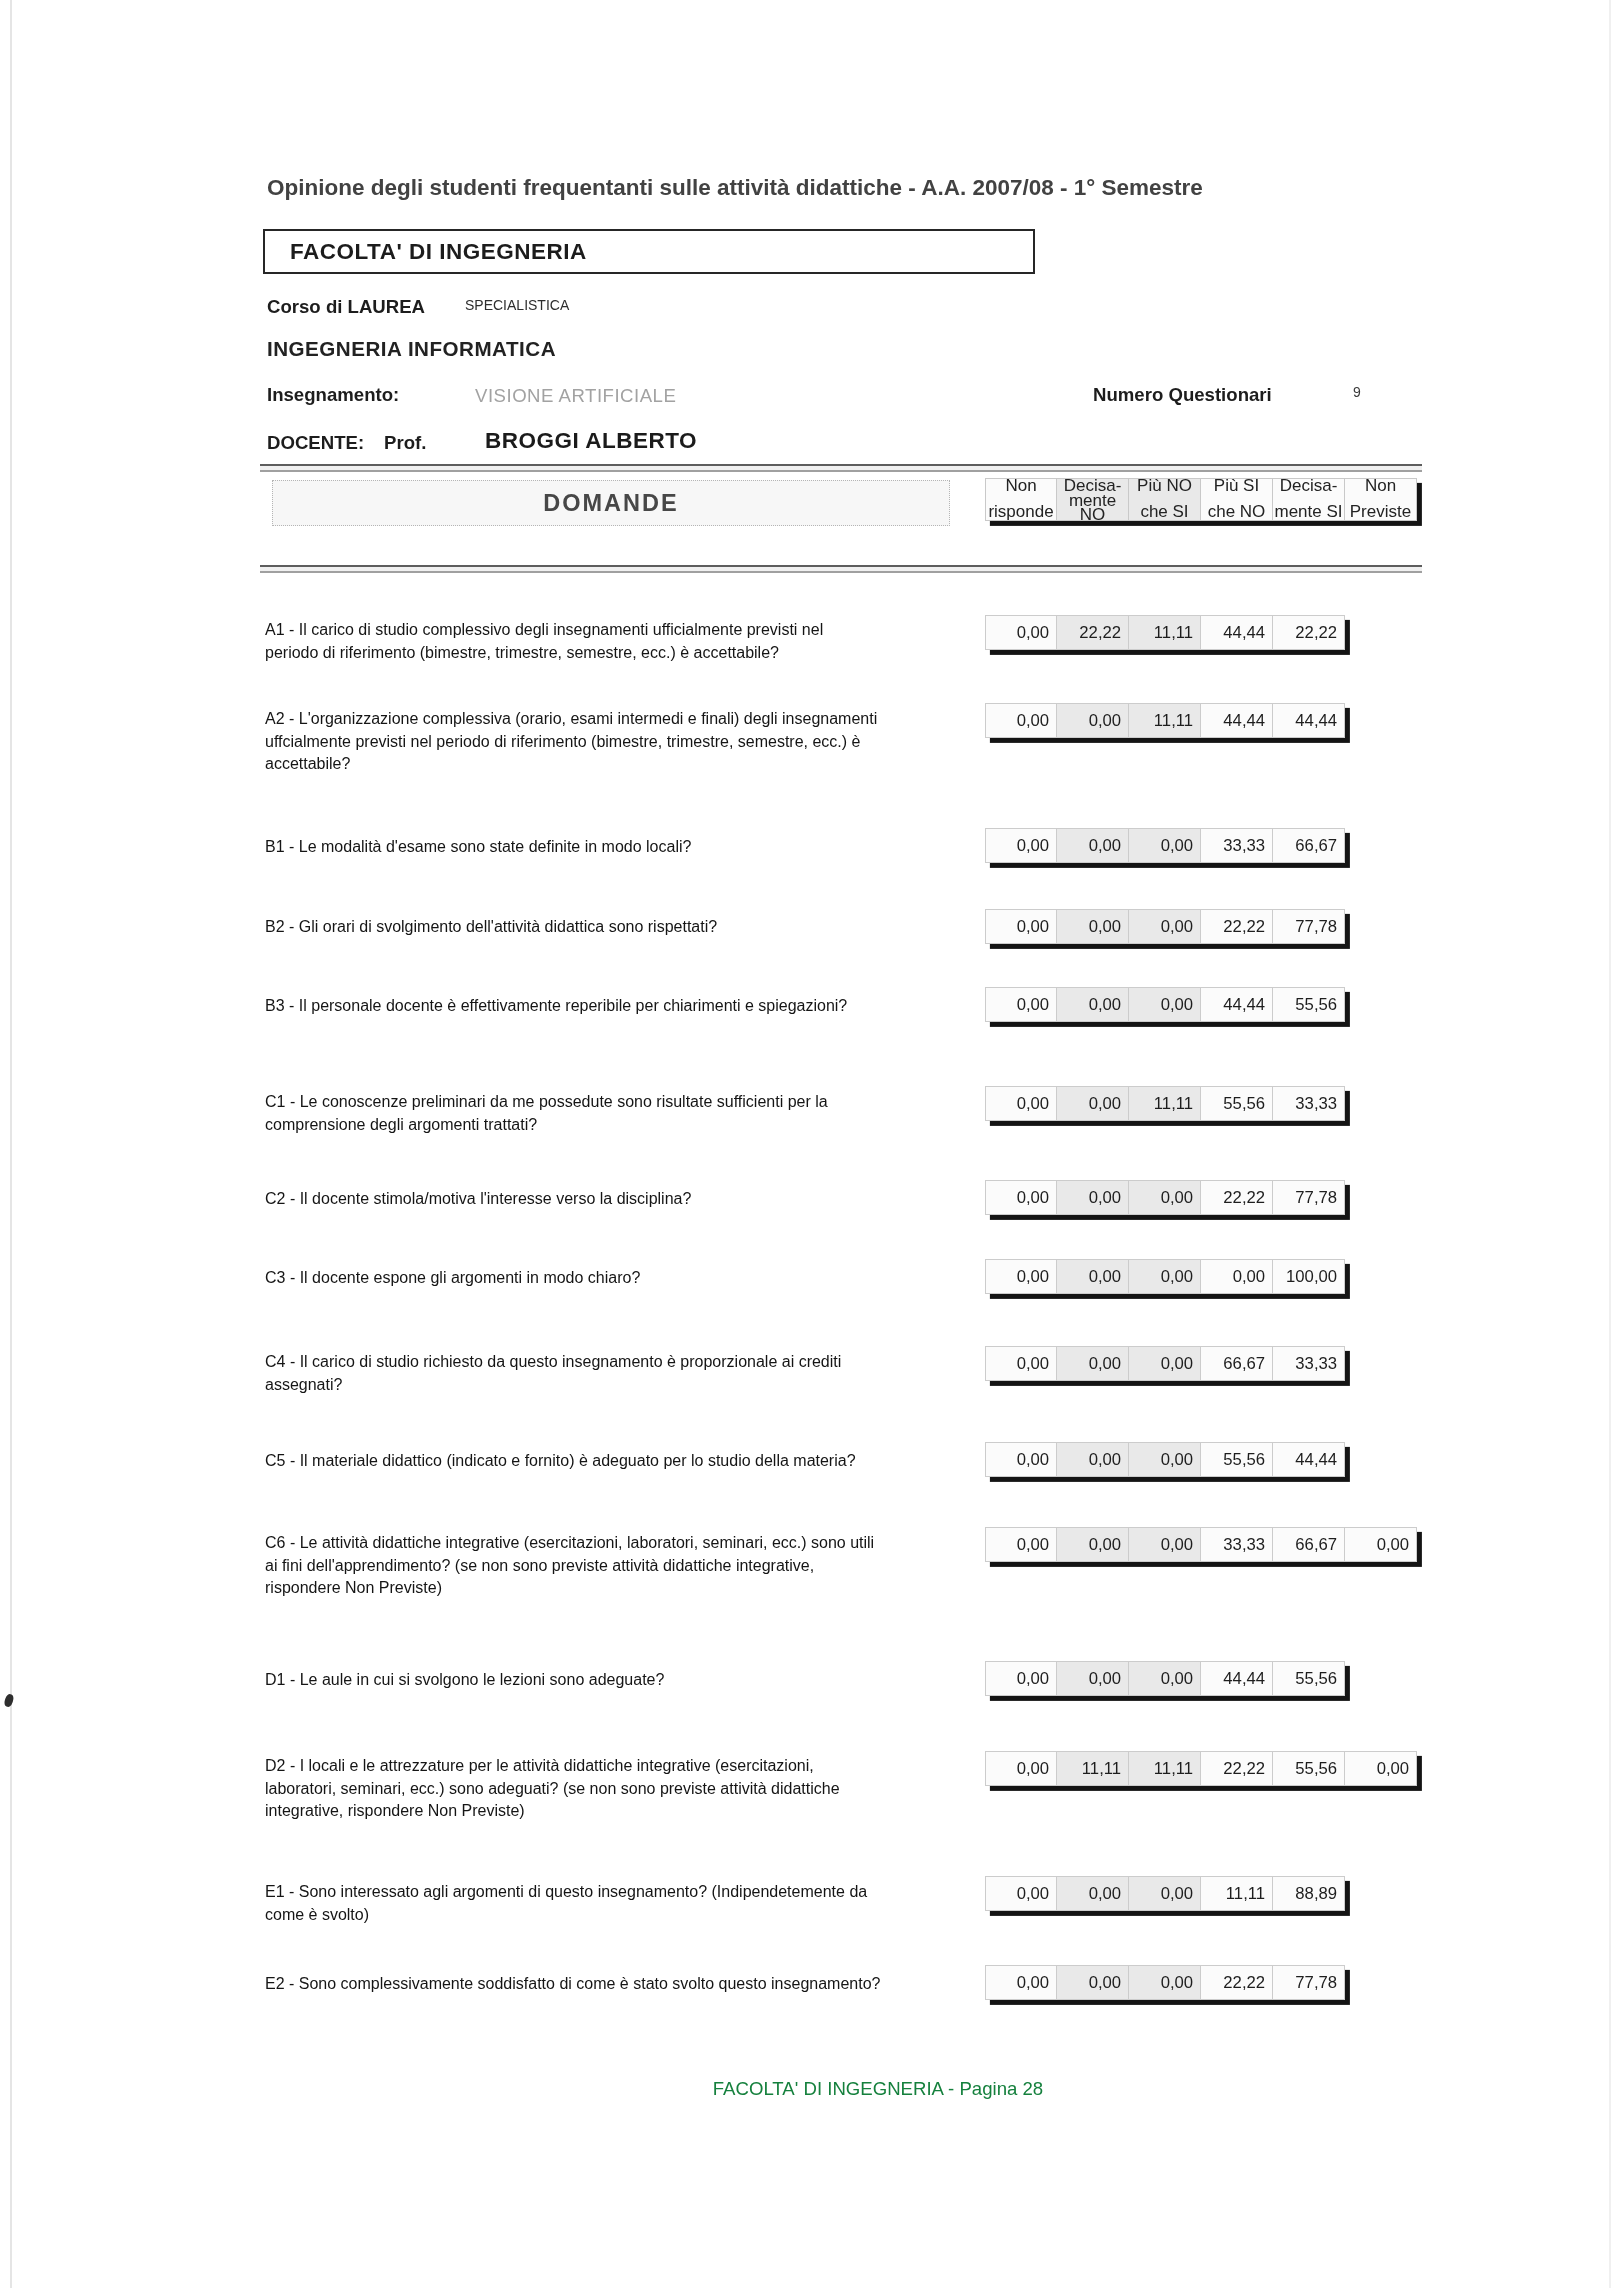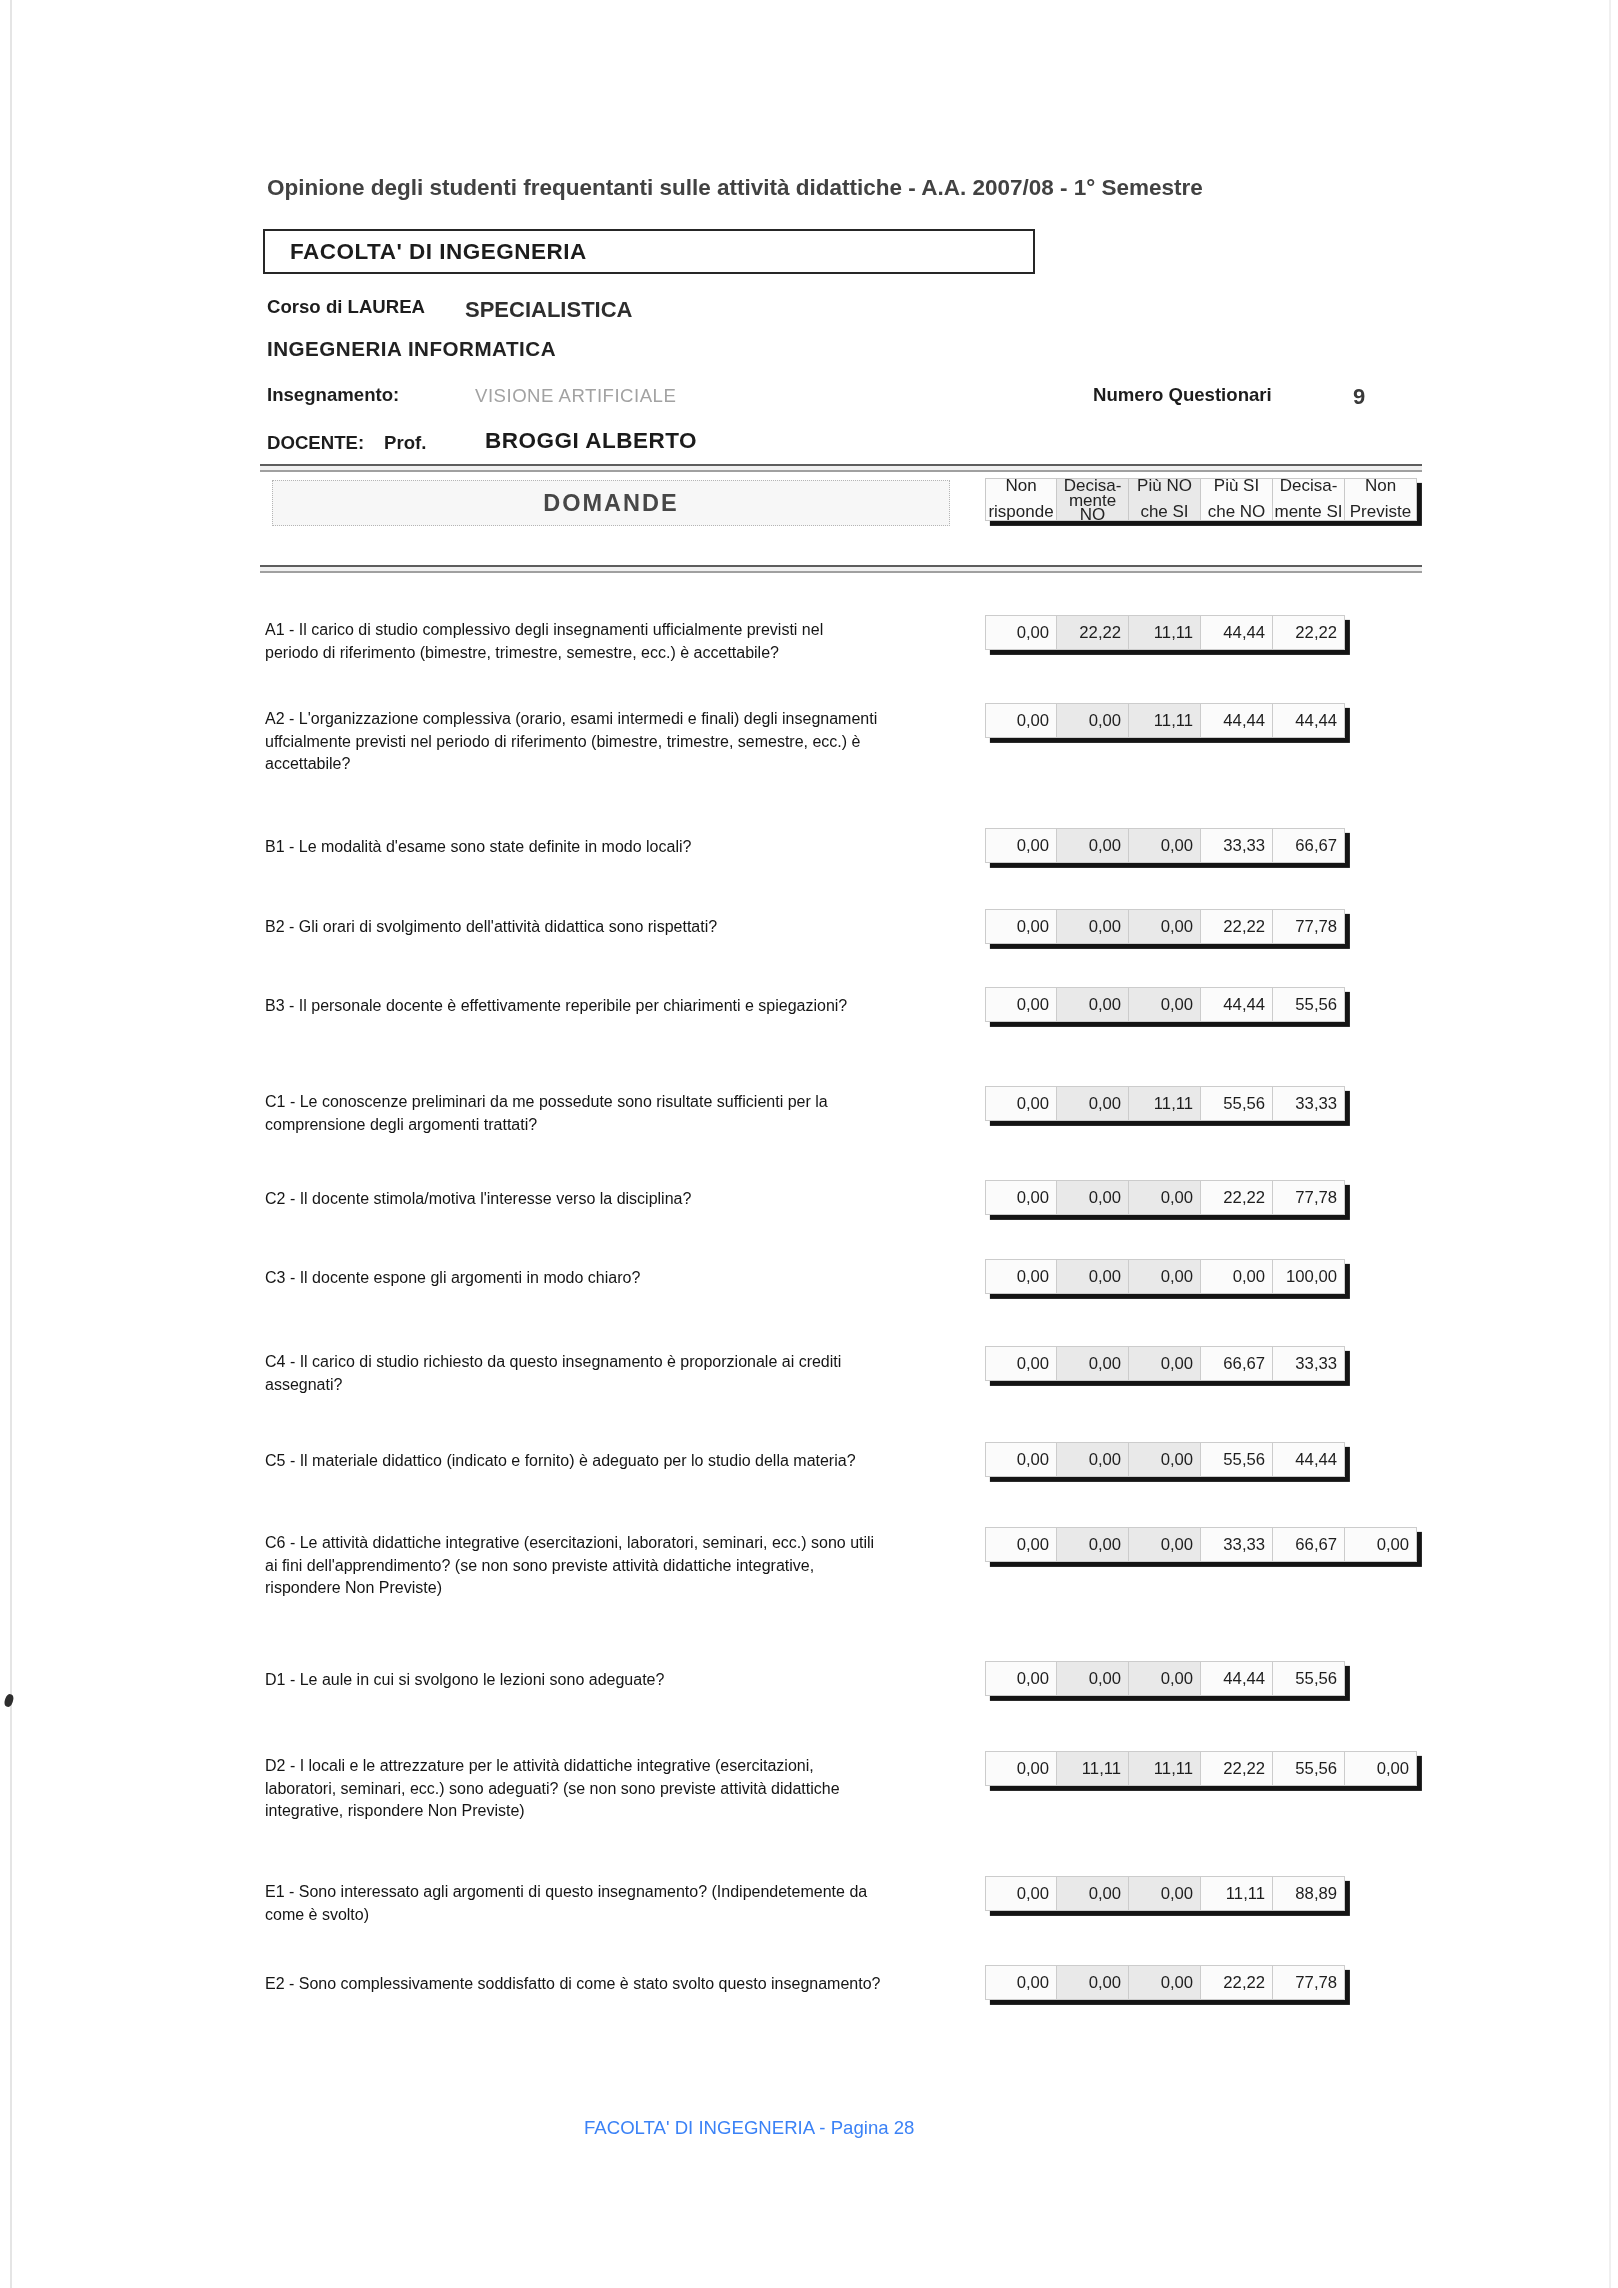"SPECIALISTICA" .val-n { font-size: 22px -> 14px; font-weight: bold -> none }
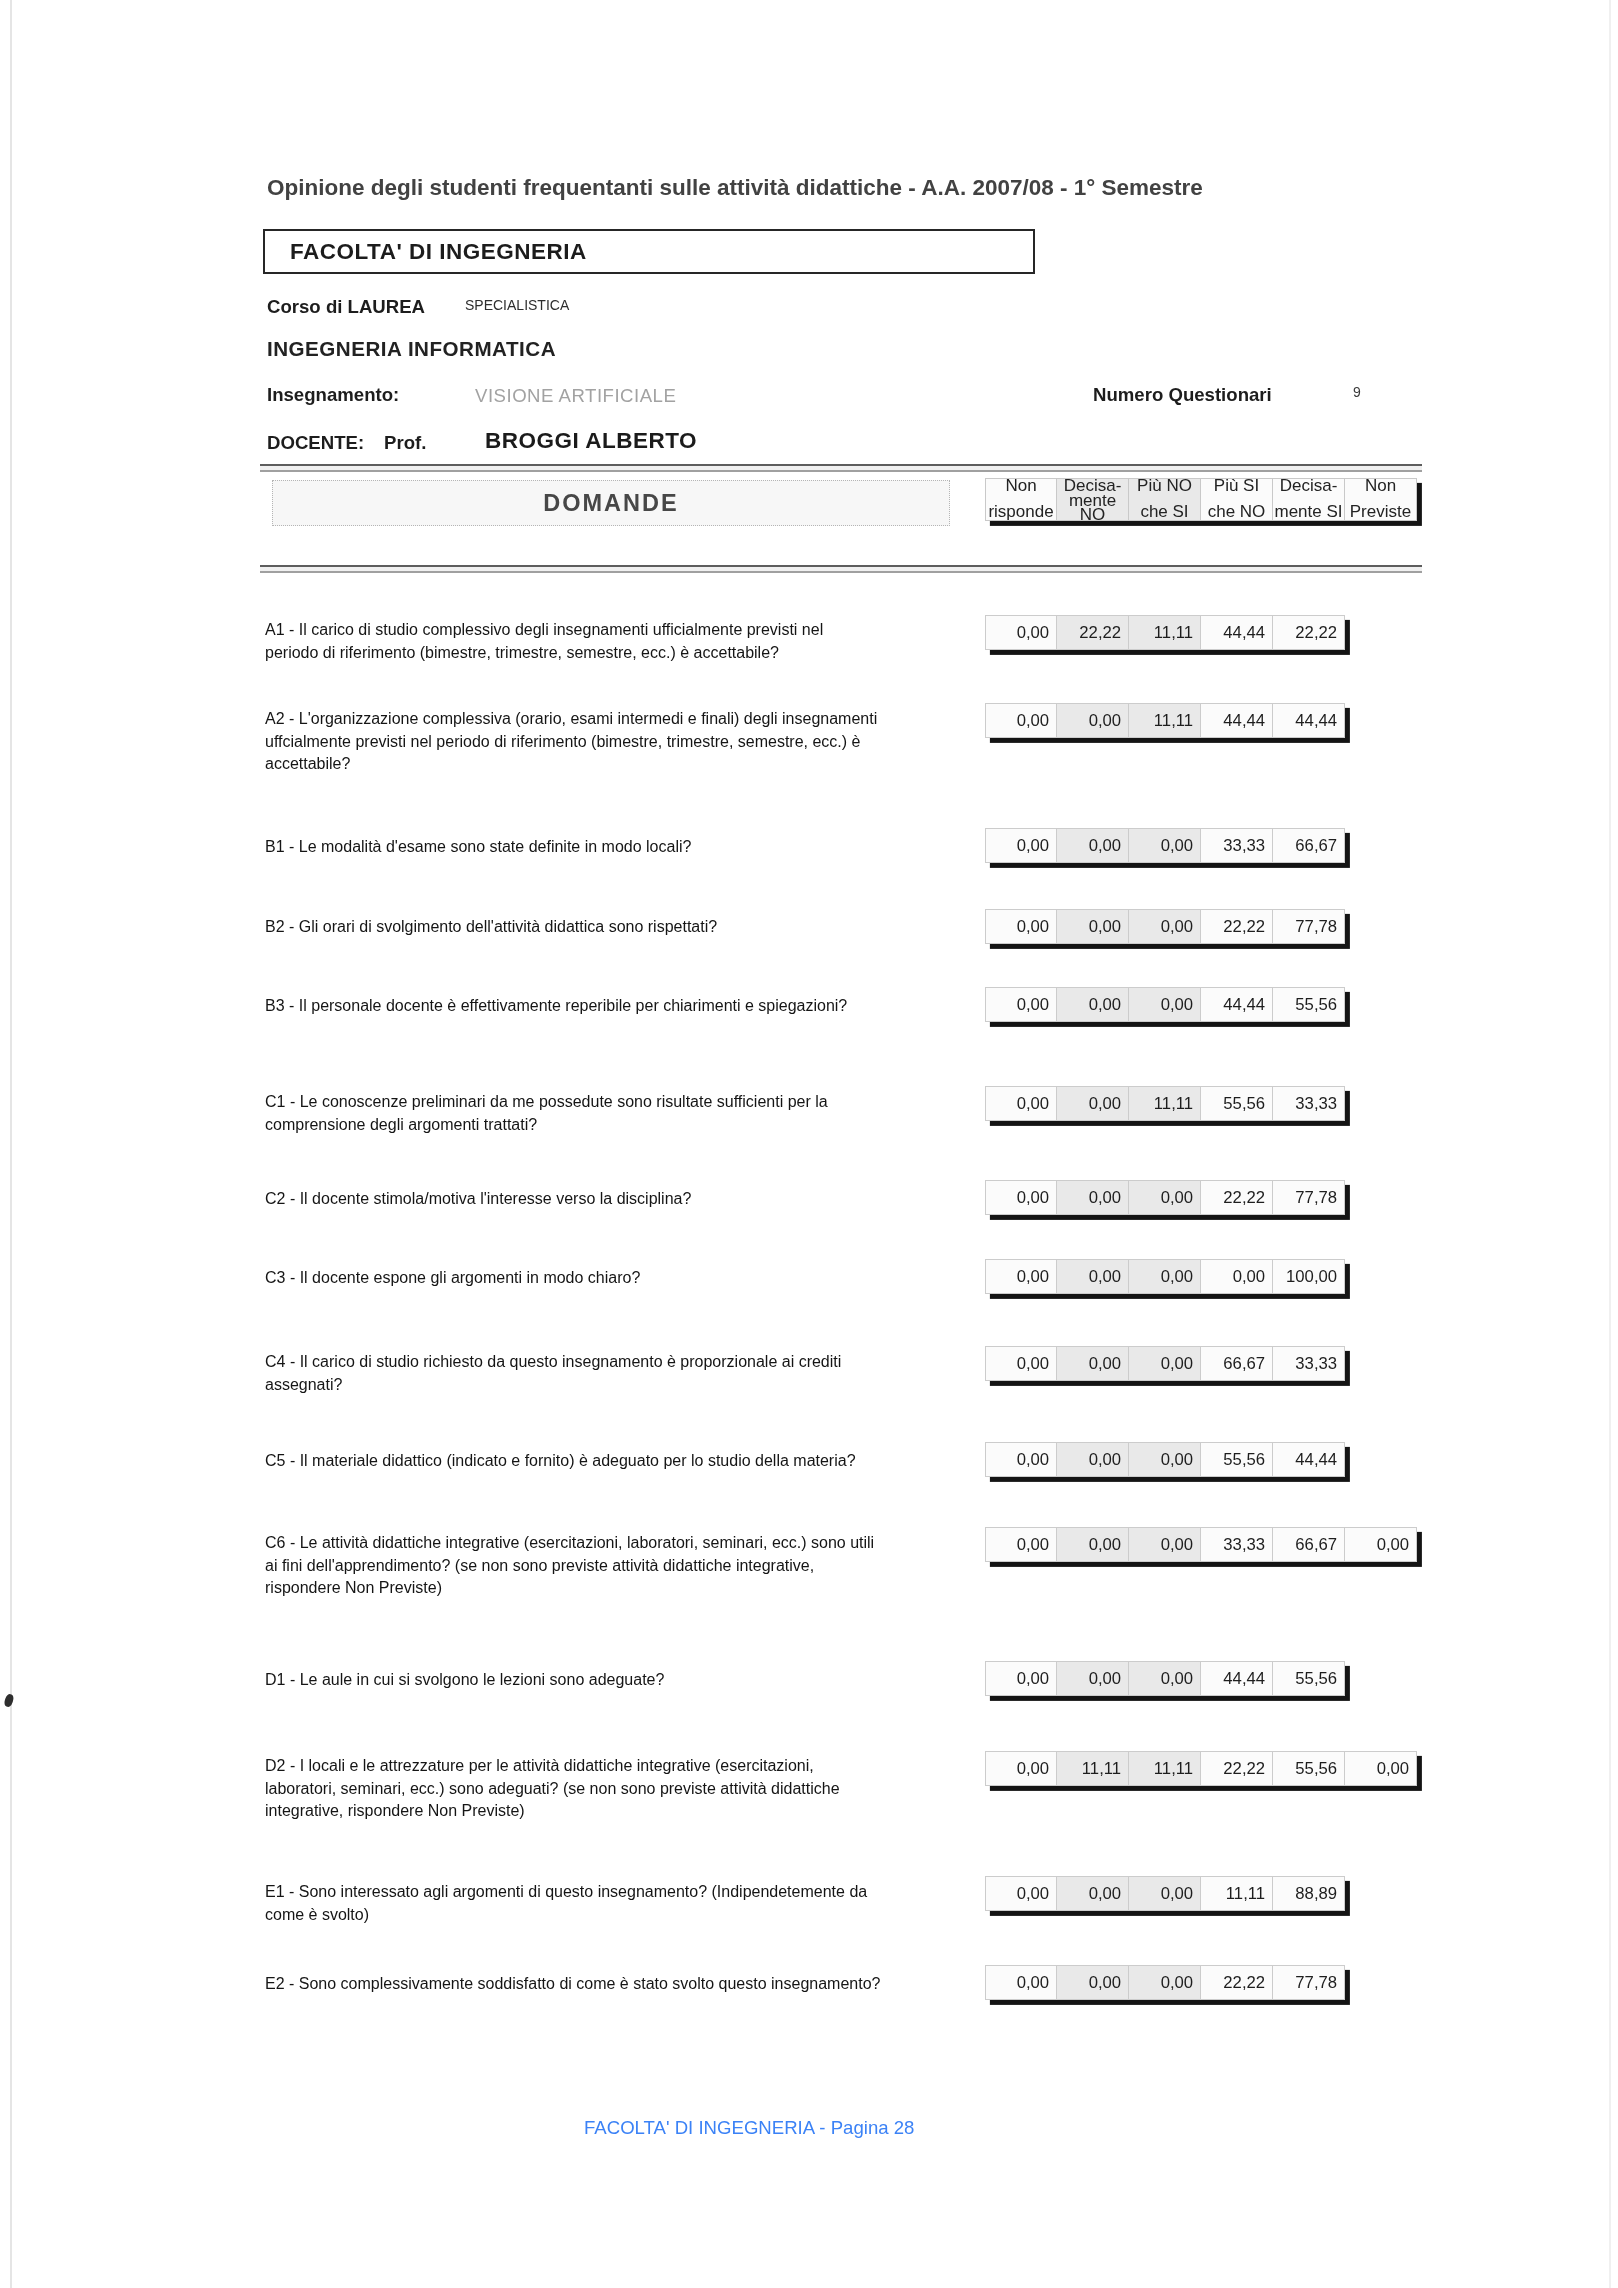"FACOLTA' DI INGEGNERIA - Pagina" .page-footer { color: #3b82f6 -> #15803d; margin-top: 39px -> none; text-align: left -> center }
